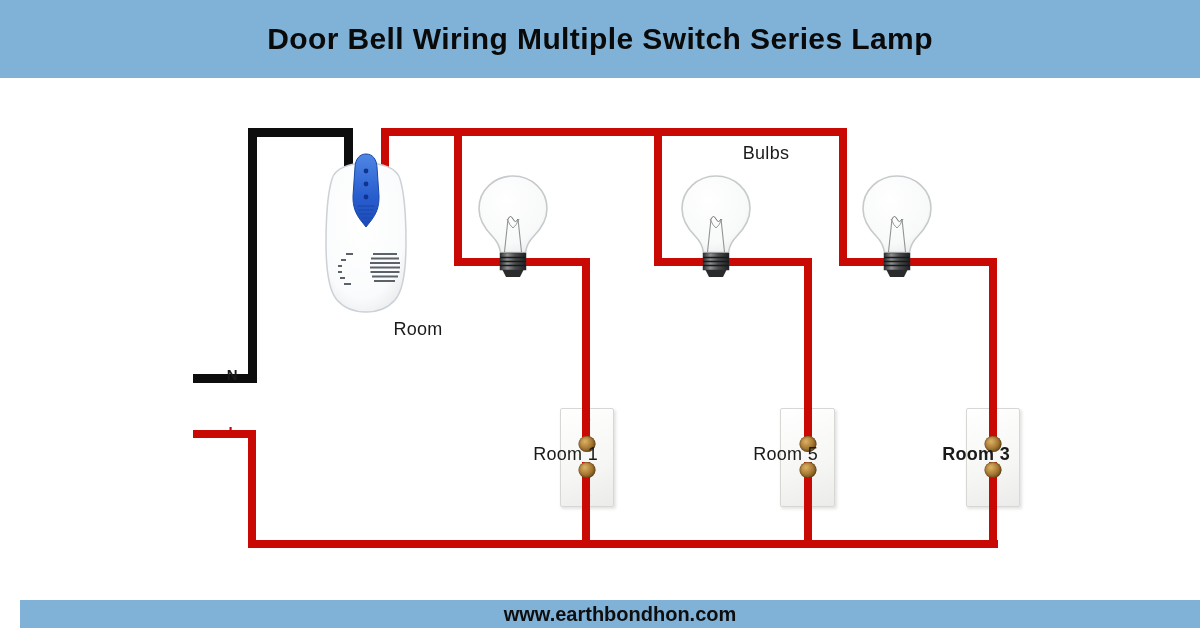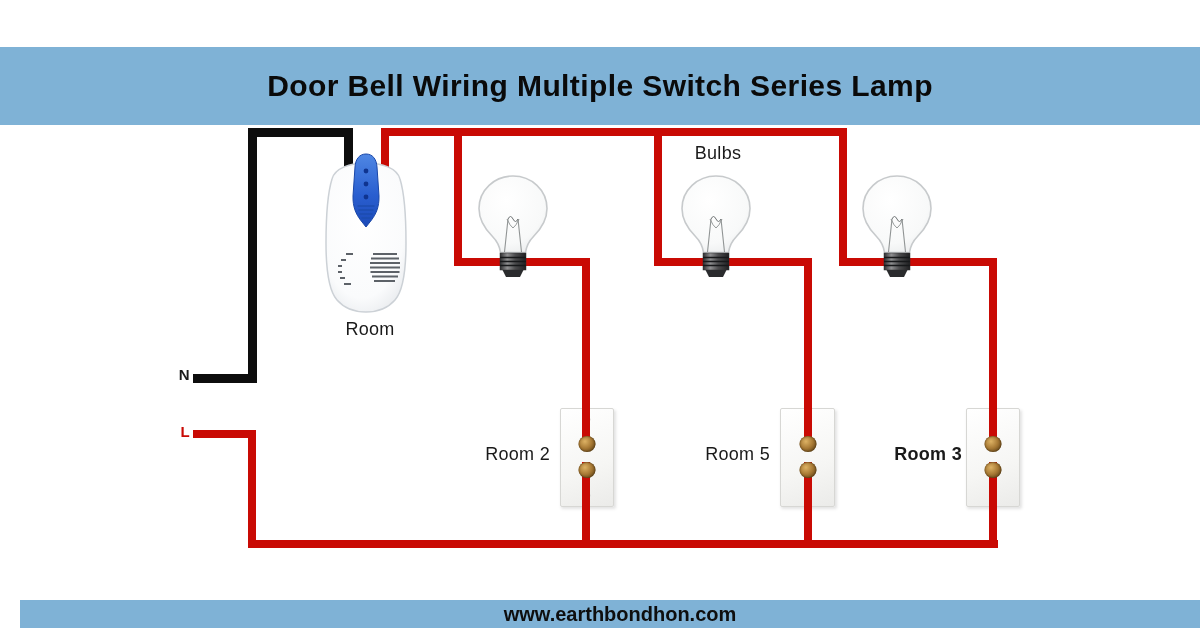"Door Bell Wiring Multiple Switch" .band.header { margin-top: 47px -> none }
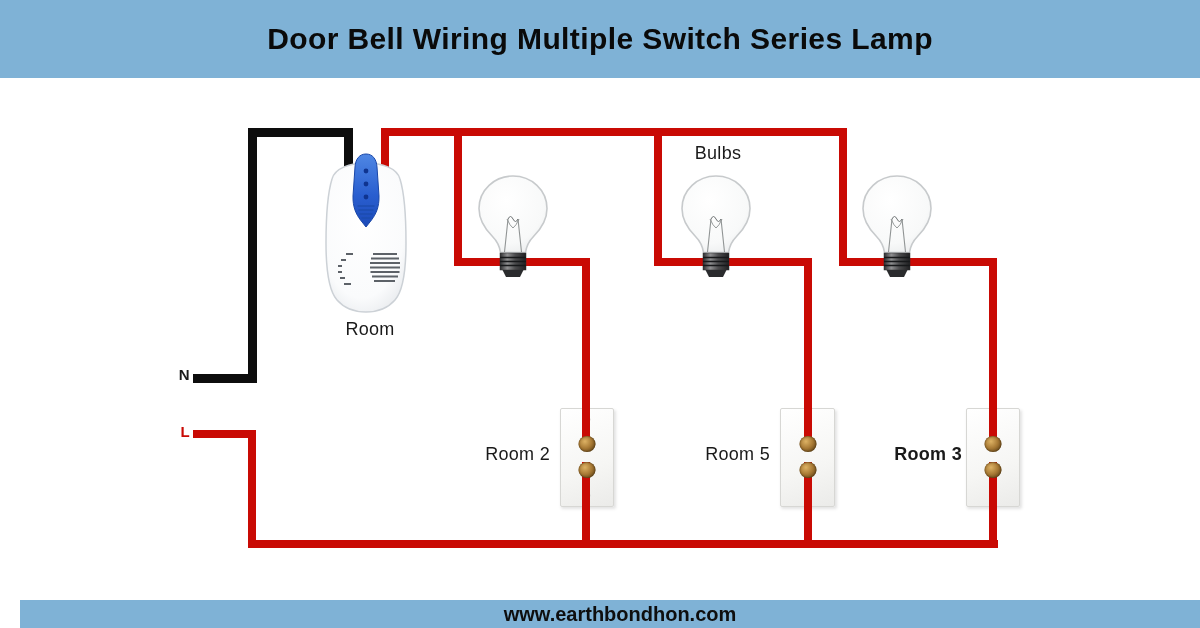"Bulbs" .lbl { padding-left: none -> 48px }
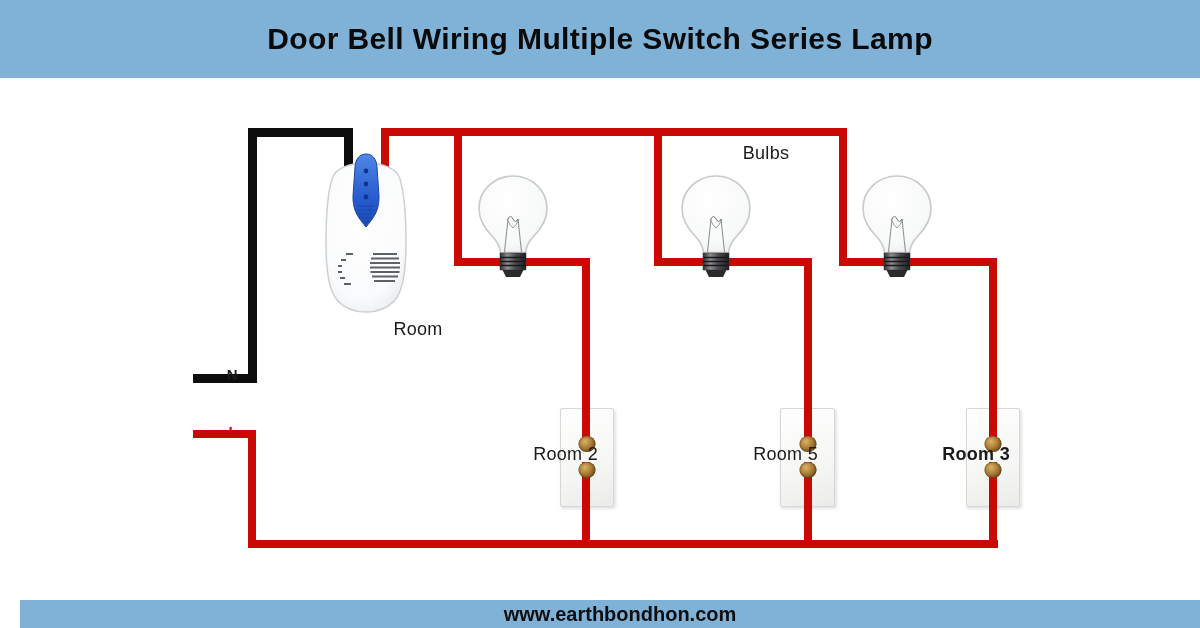"Room 2" div.lbl { text: 2 -> 1 }
